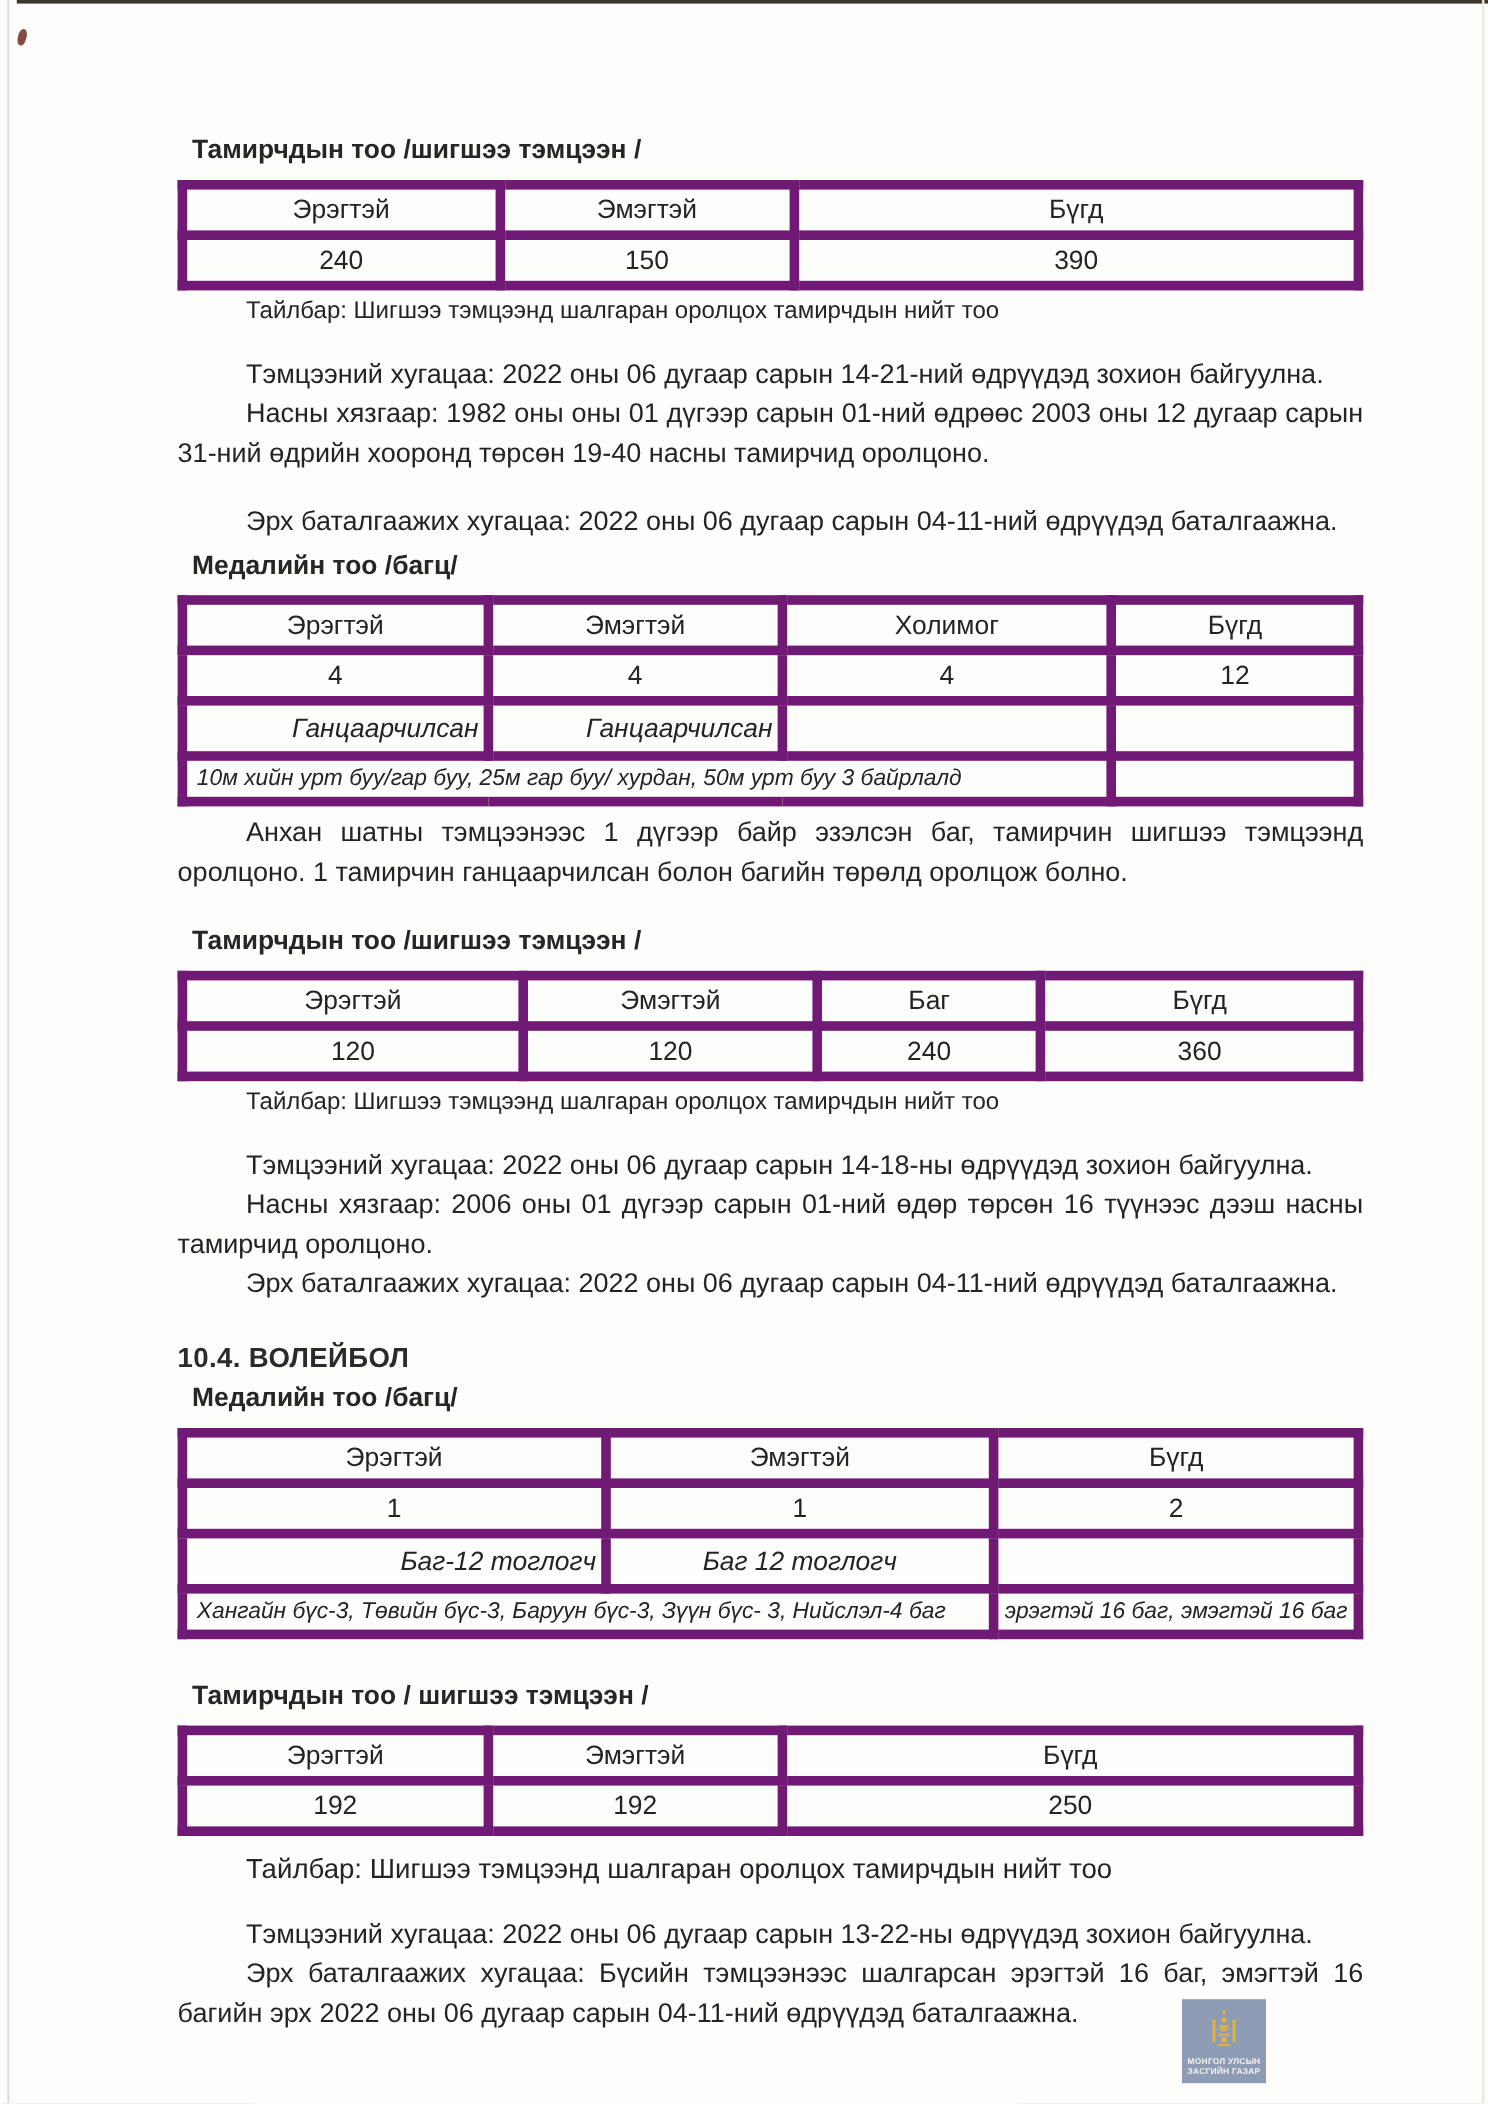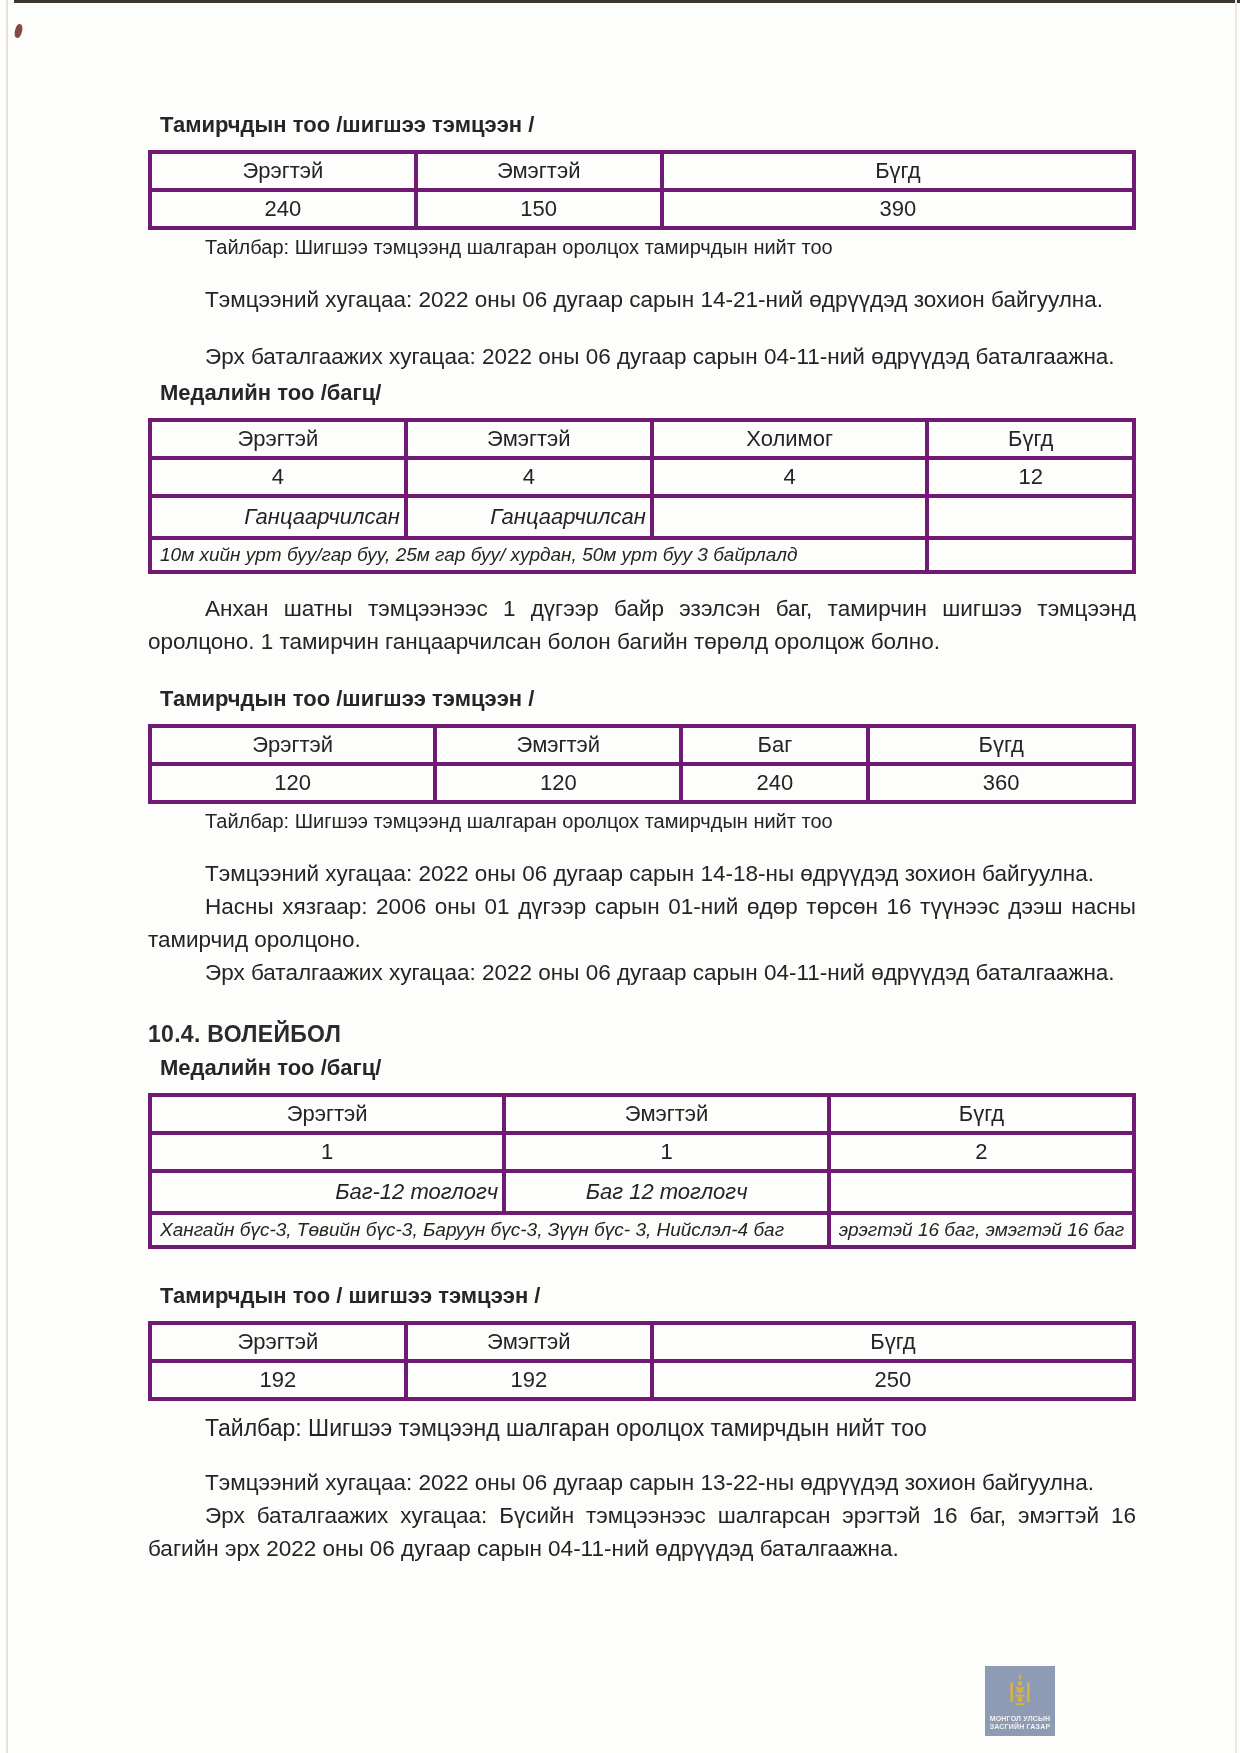"Эрэгтэй" table, td { border: 4px solid #701a75 -> 8px solid #701a75 }
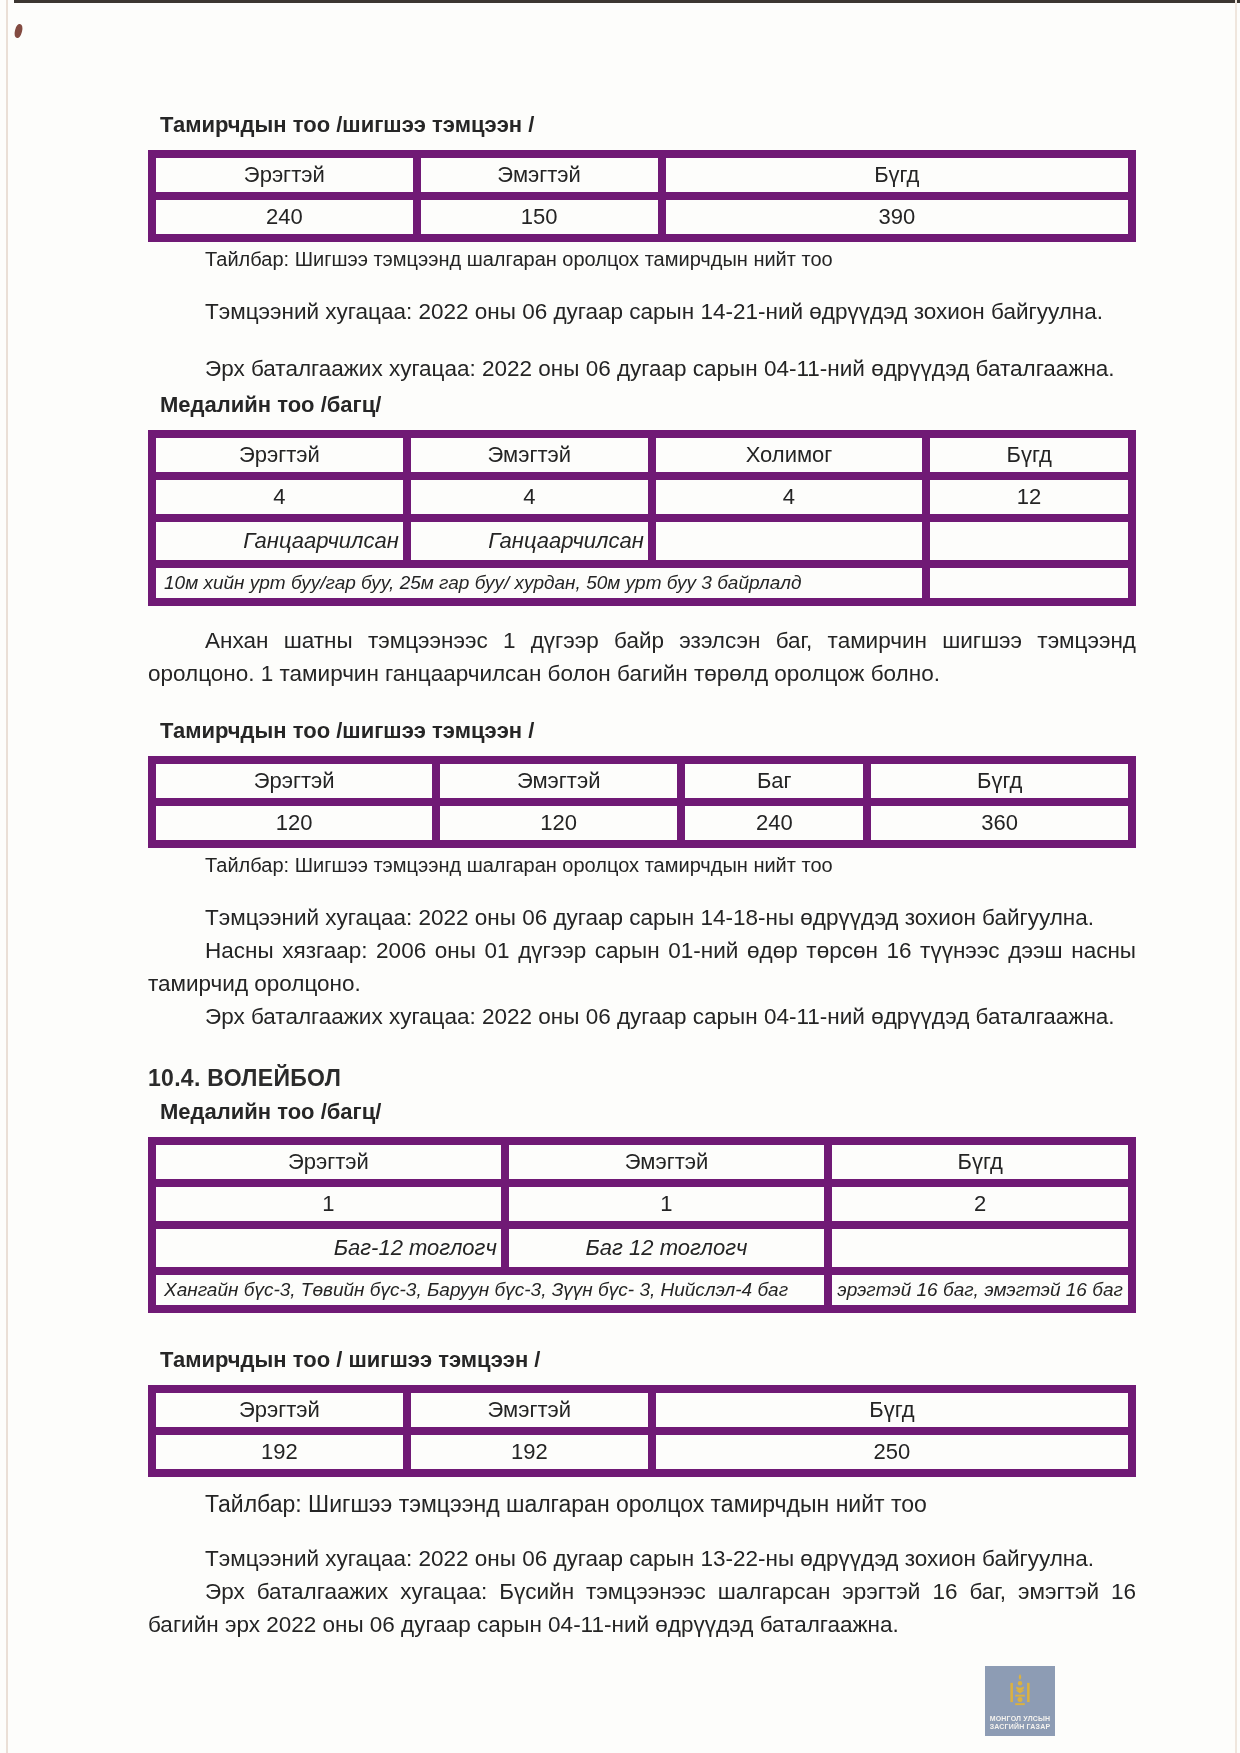"Насны хязгаар: 1982 оны оны" p.para { html: none -> <p>Насны хязгаар: 1982 оны оны 01 дүгээр сарын 01-ний өдрөөс 2003 оны 12 дугаар сарын 31-ний өдрийн хооронд төрсөн 19-40 насны тамирчид оролцоно.</p> }
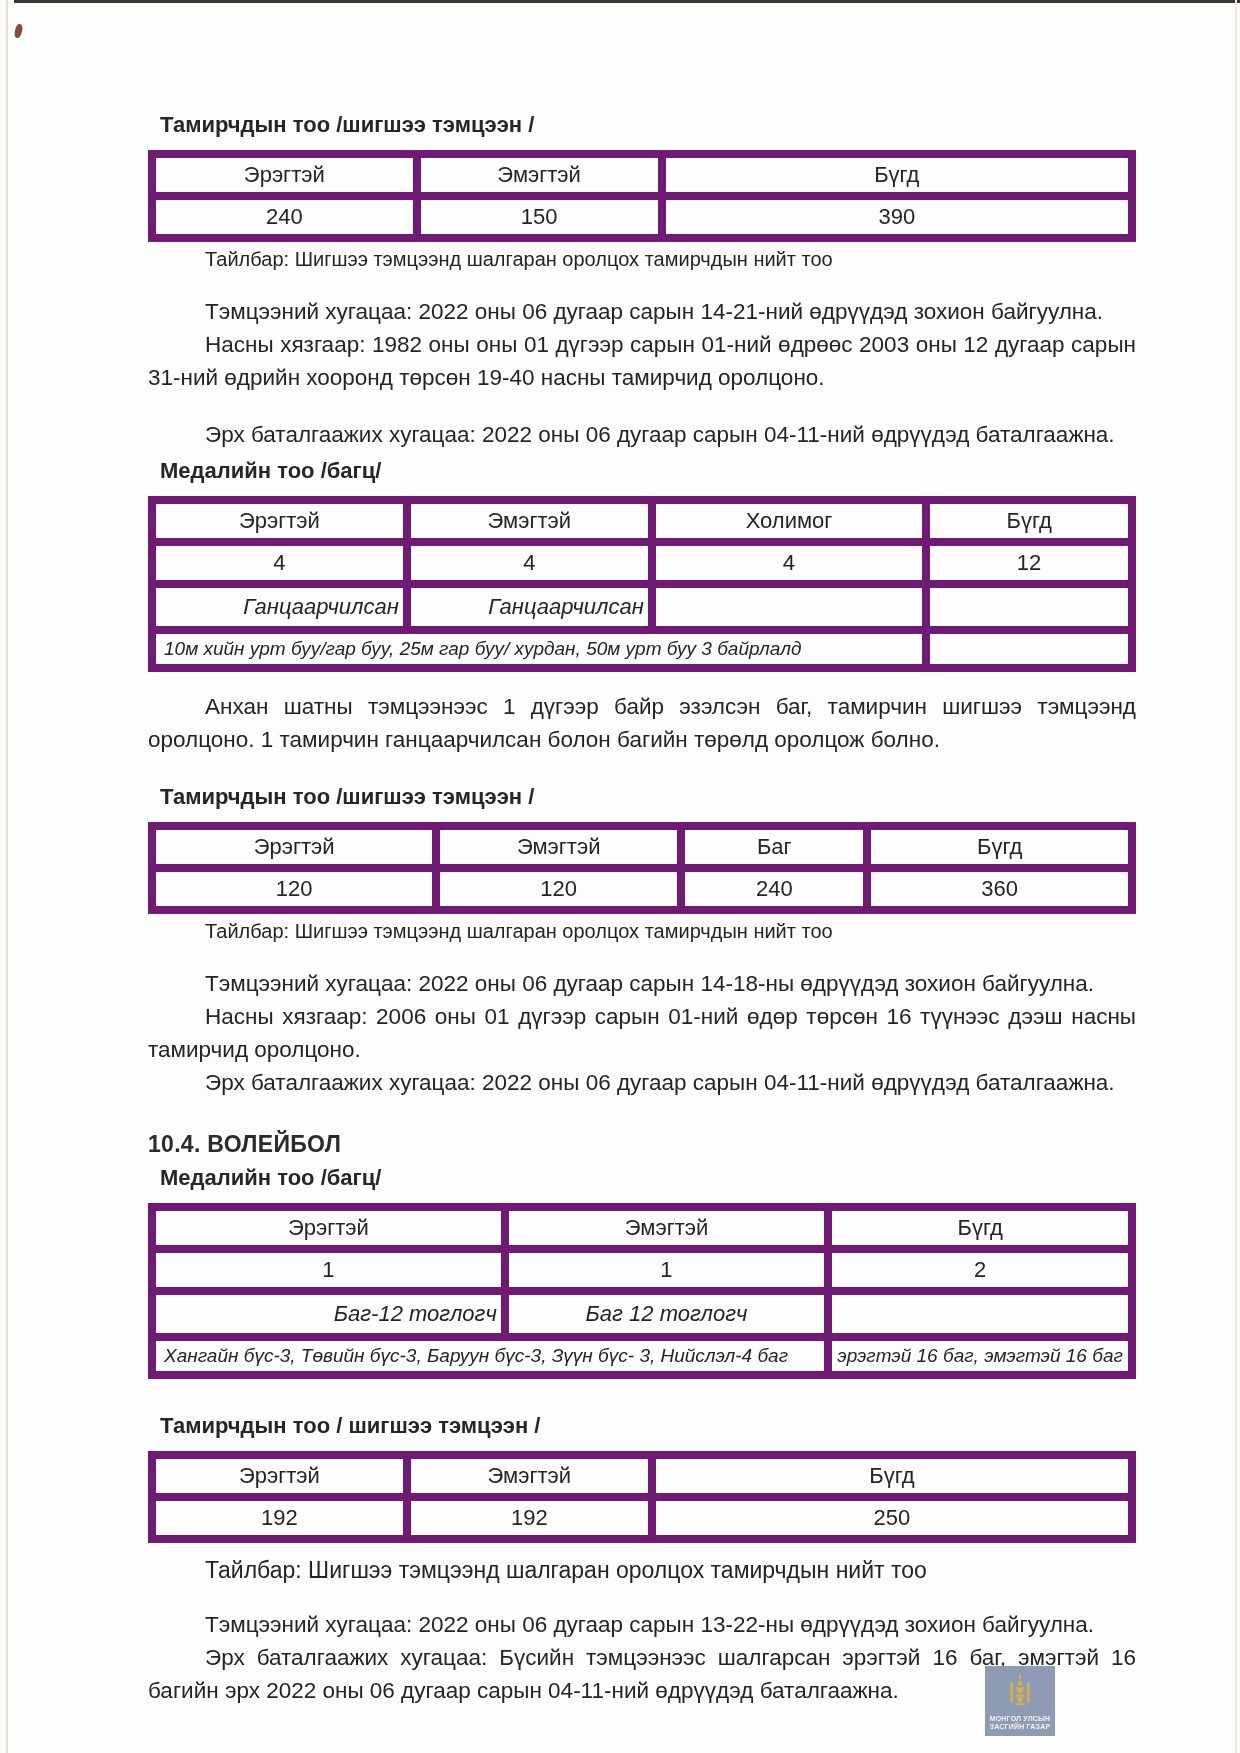"Анхан шатны тэмцээнээс 1 дүгээр" p.para { margin-top: 18px -> 5px }
